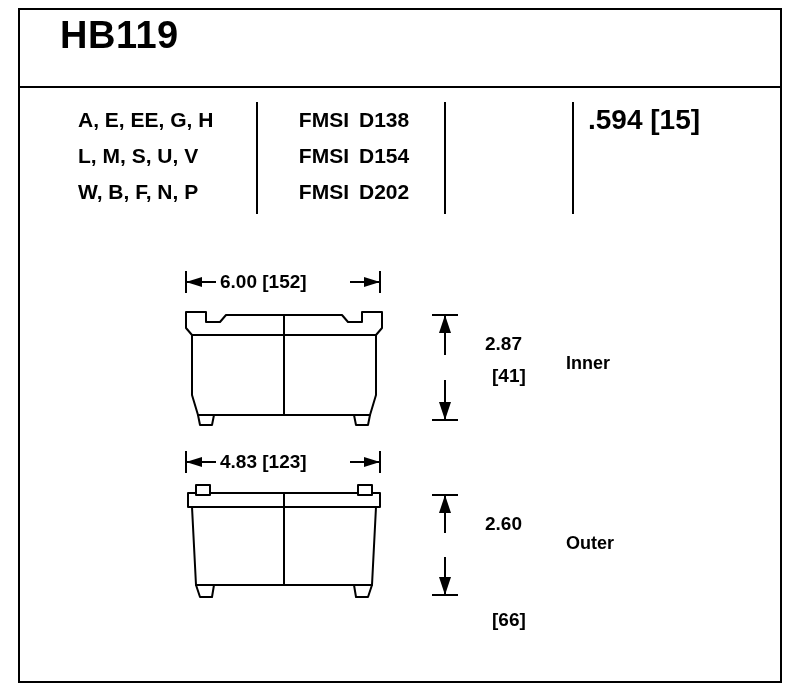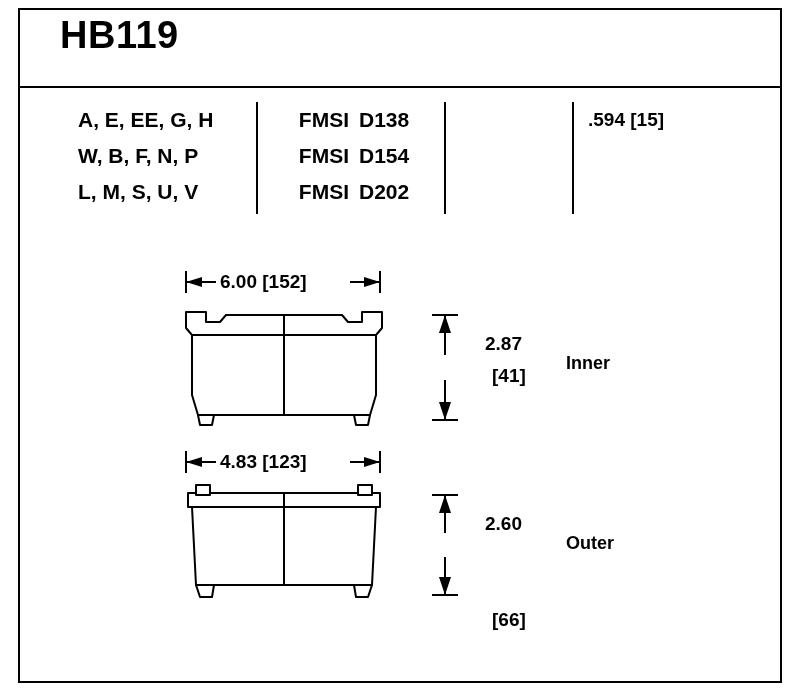".594 [15]" .col-thickness { font-size: 19px -> 28px }
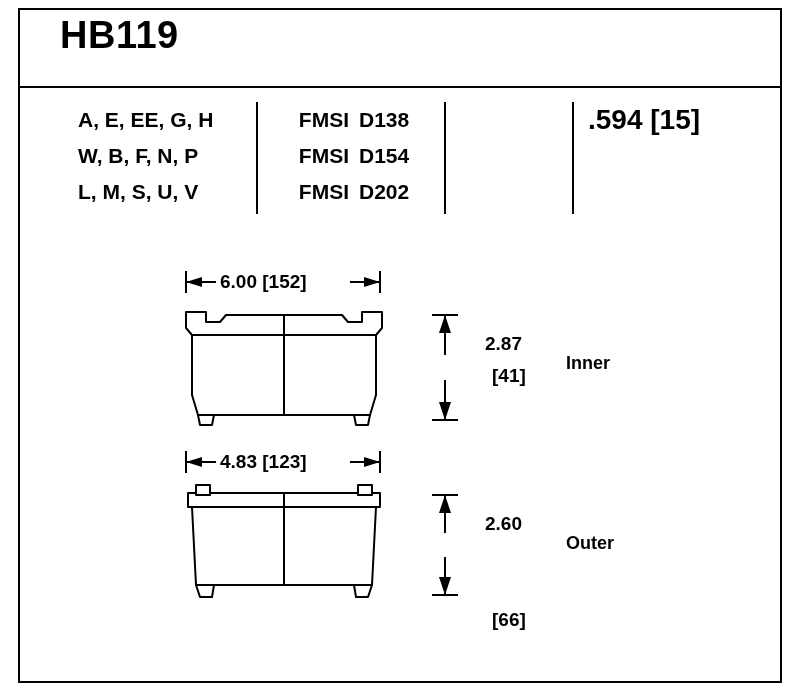"W, B, F, N, P" div.row { order: before "L, M, S, U, V" -> after "L, M, S, U, V" }
